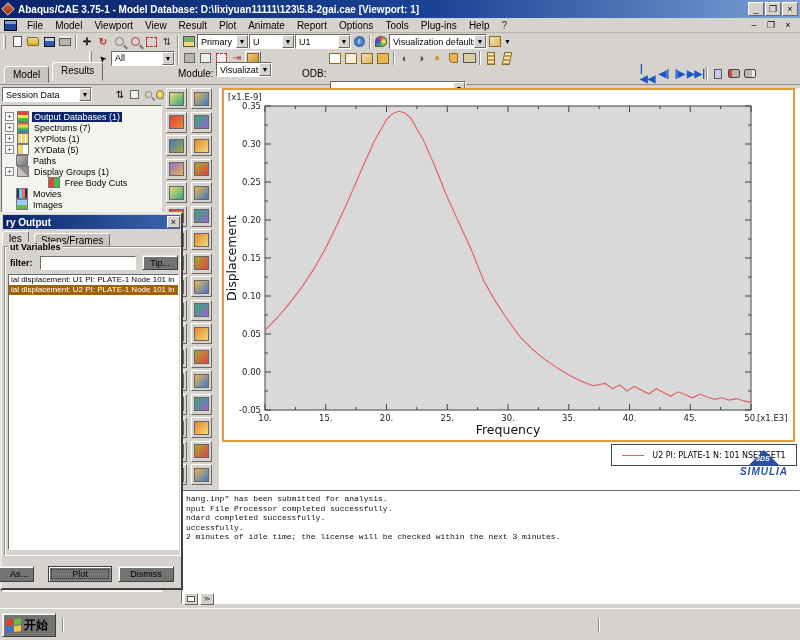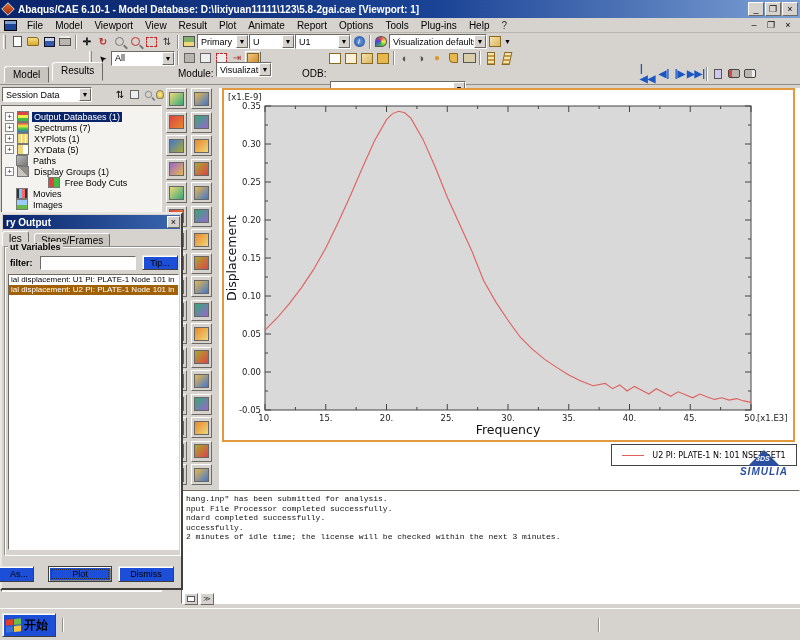"Abaqus/CAE 6.10-1 - Model Database:" div.t { text: 6.10-1 -> 3.75-1 }
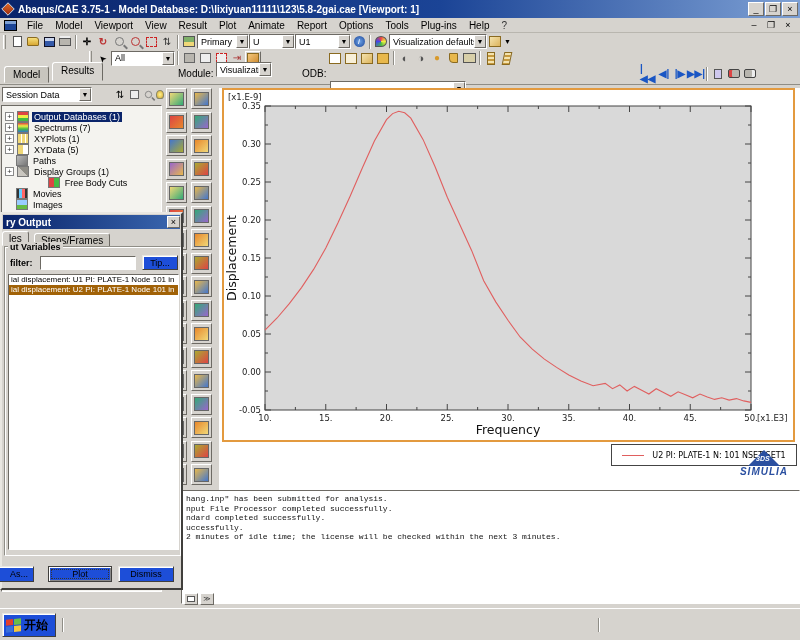"Tip..." .raised2 { background: #1d4ed8 -> #737373 }
